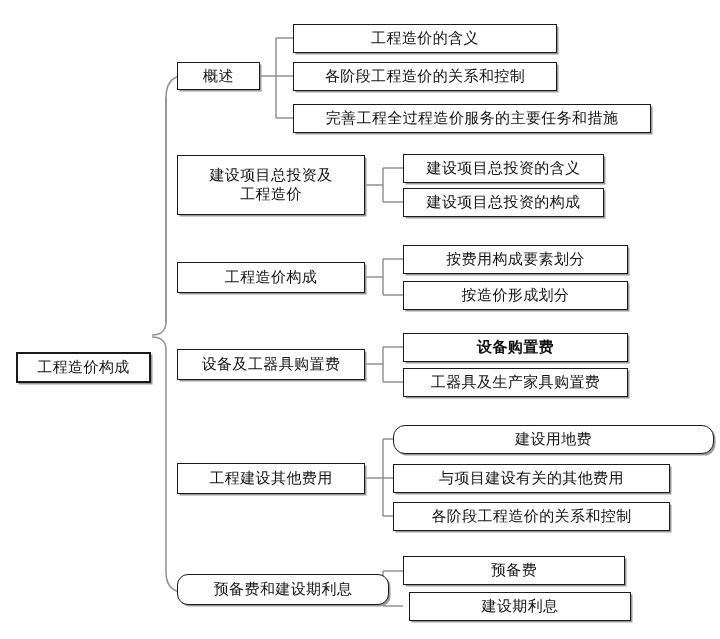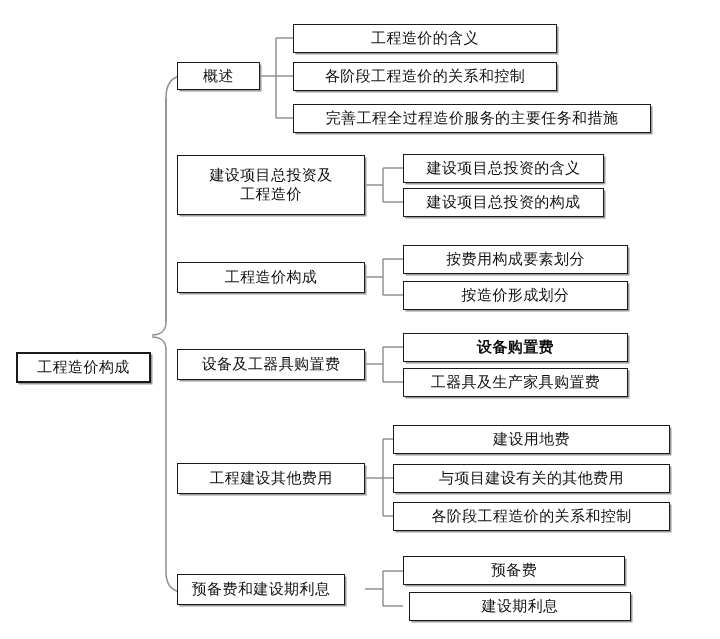"建设用地费" div.node { border-radius: none -> 12px; width: 277px -> 321px }
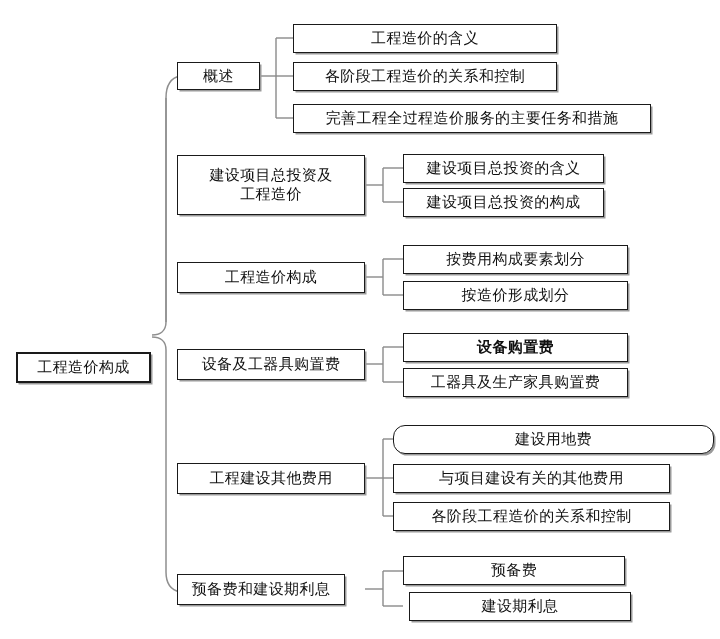"预备费和建设期利息" div.node { border-radius: none -> 11px; width: 168px -> 212px }
